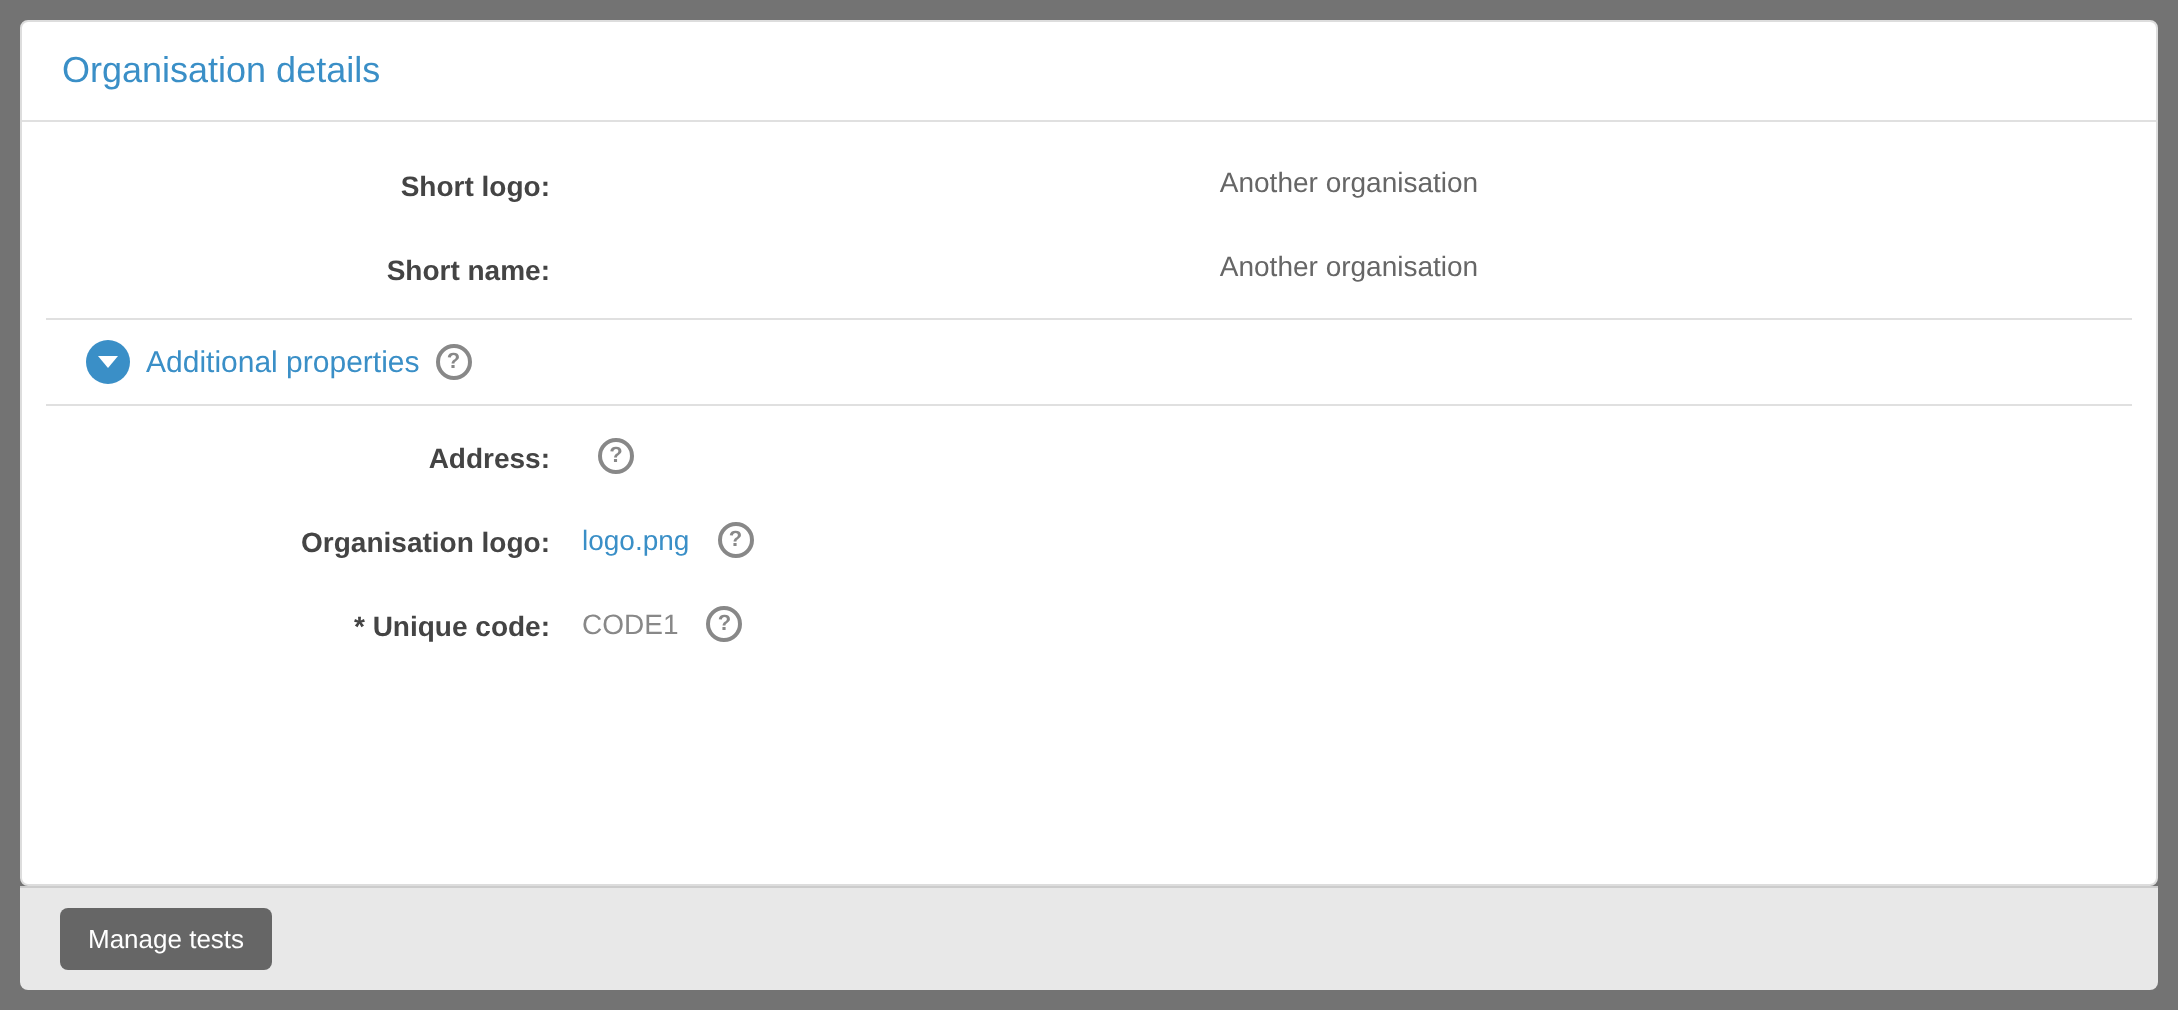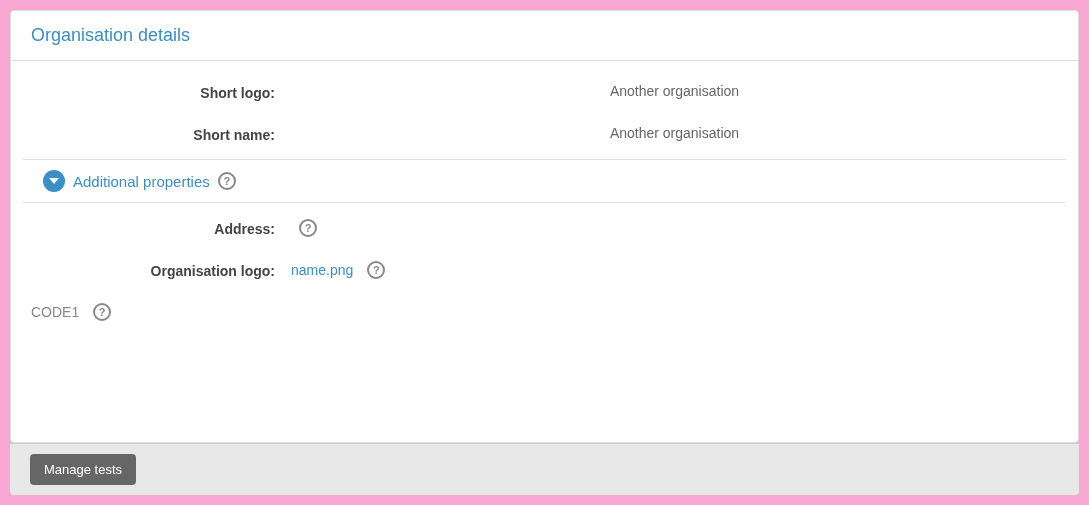"Organisation details" .page-wrapper { background: #f9a8d4 -> #737373 }
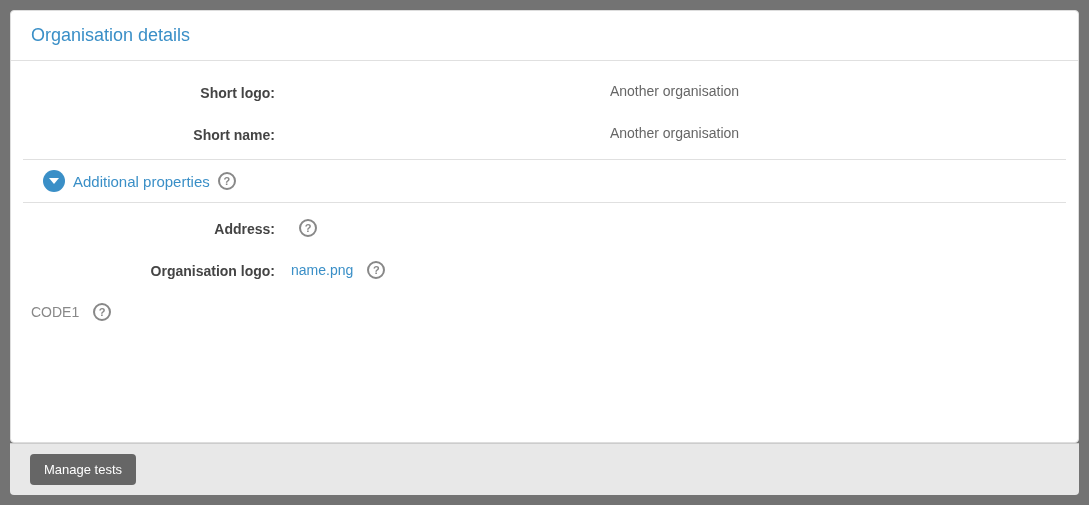"name.png" a.logo-link { text: name.png -> logo.png }
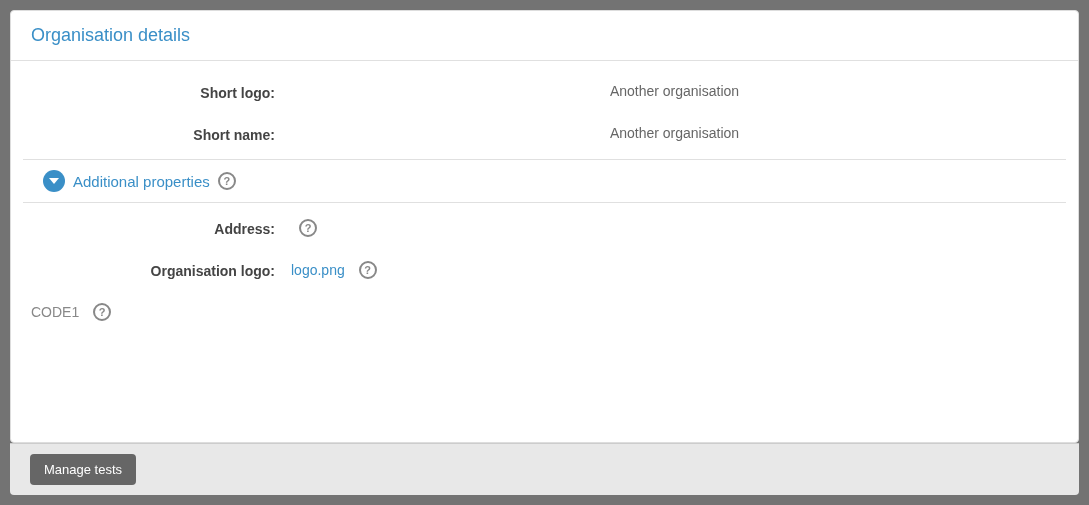"* Unique code:" div.field-label { html: none -> <div>* Unique code:</div> }
